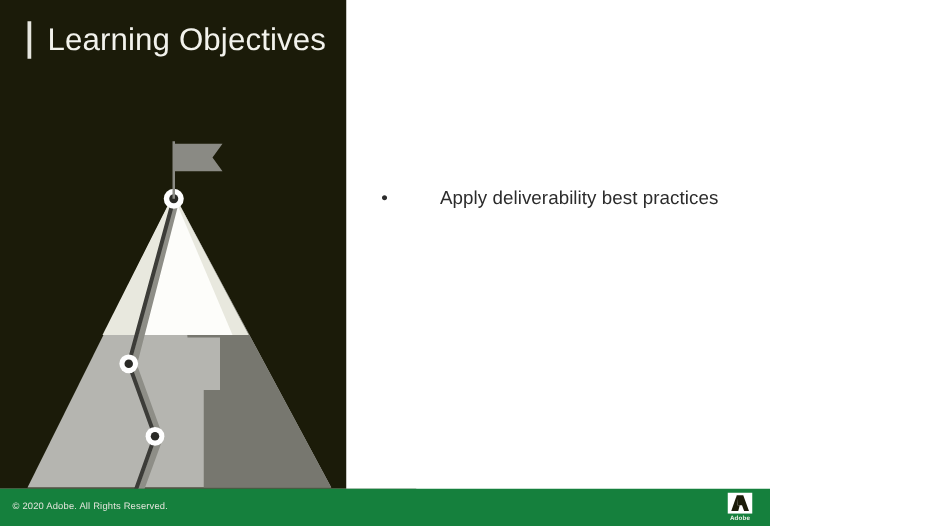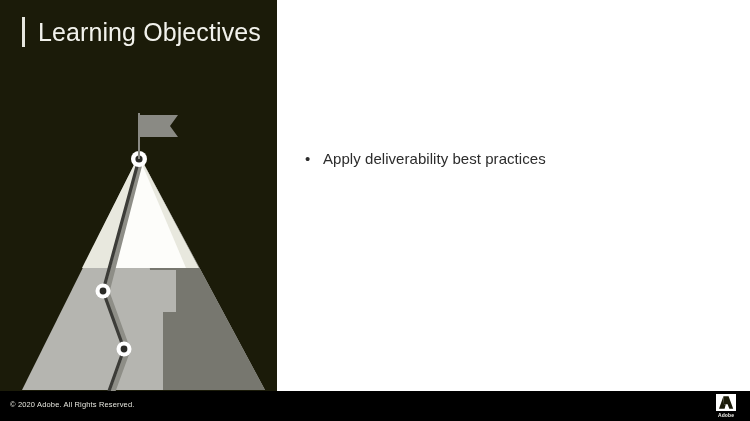"Apply deliverability best practices" .bullet-item { gap: none -> 29px }
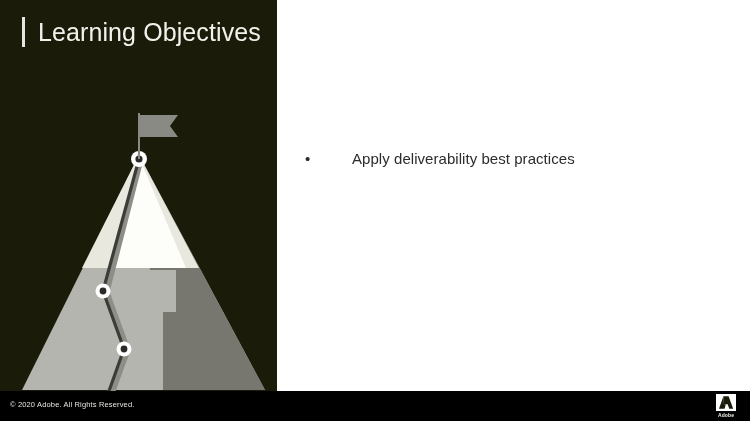"© 2020 Adobe. All Rights" .footer { background: #000000 -> #15803d; width: 750px -> 616px }
